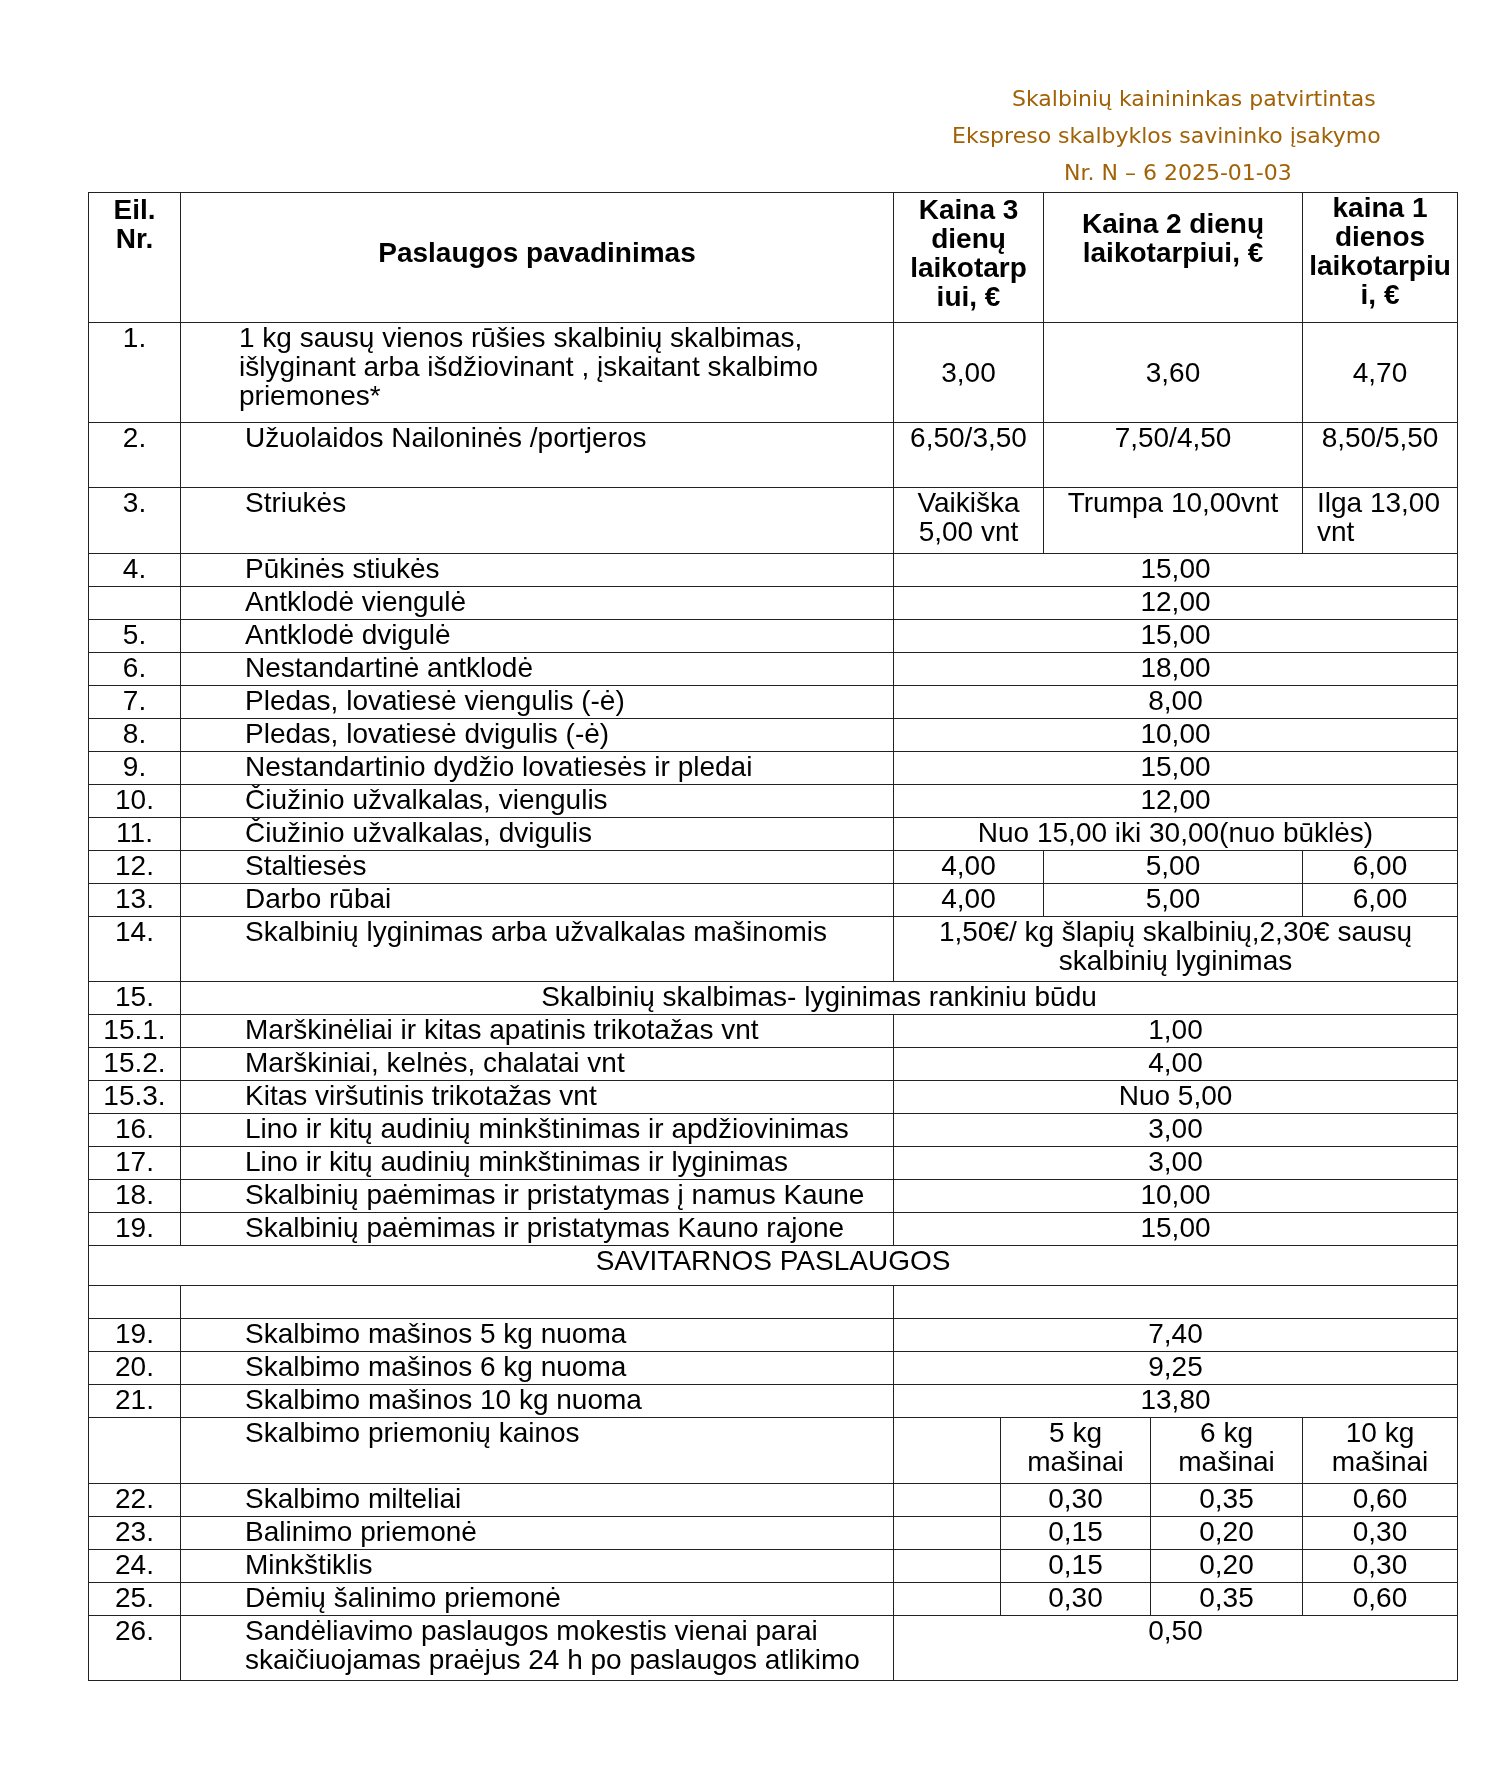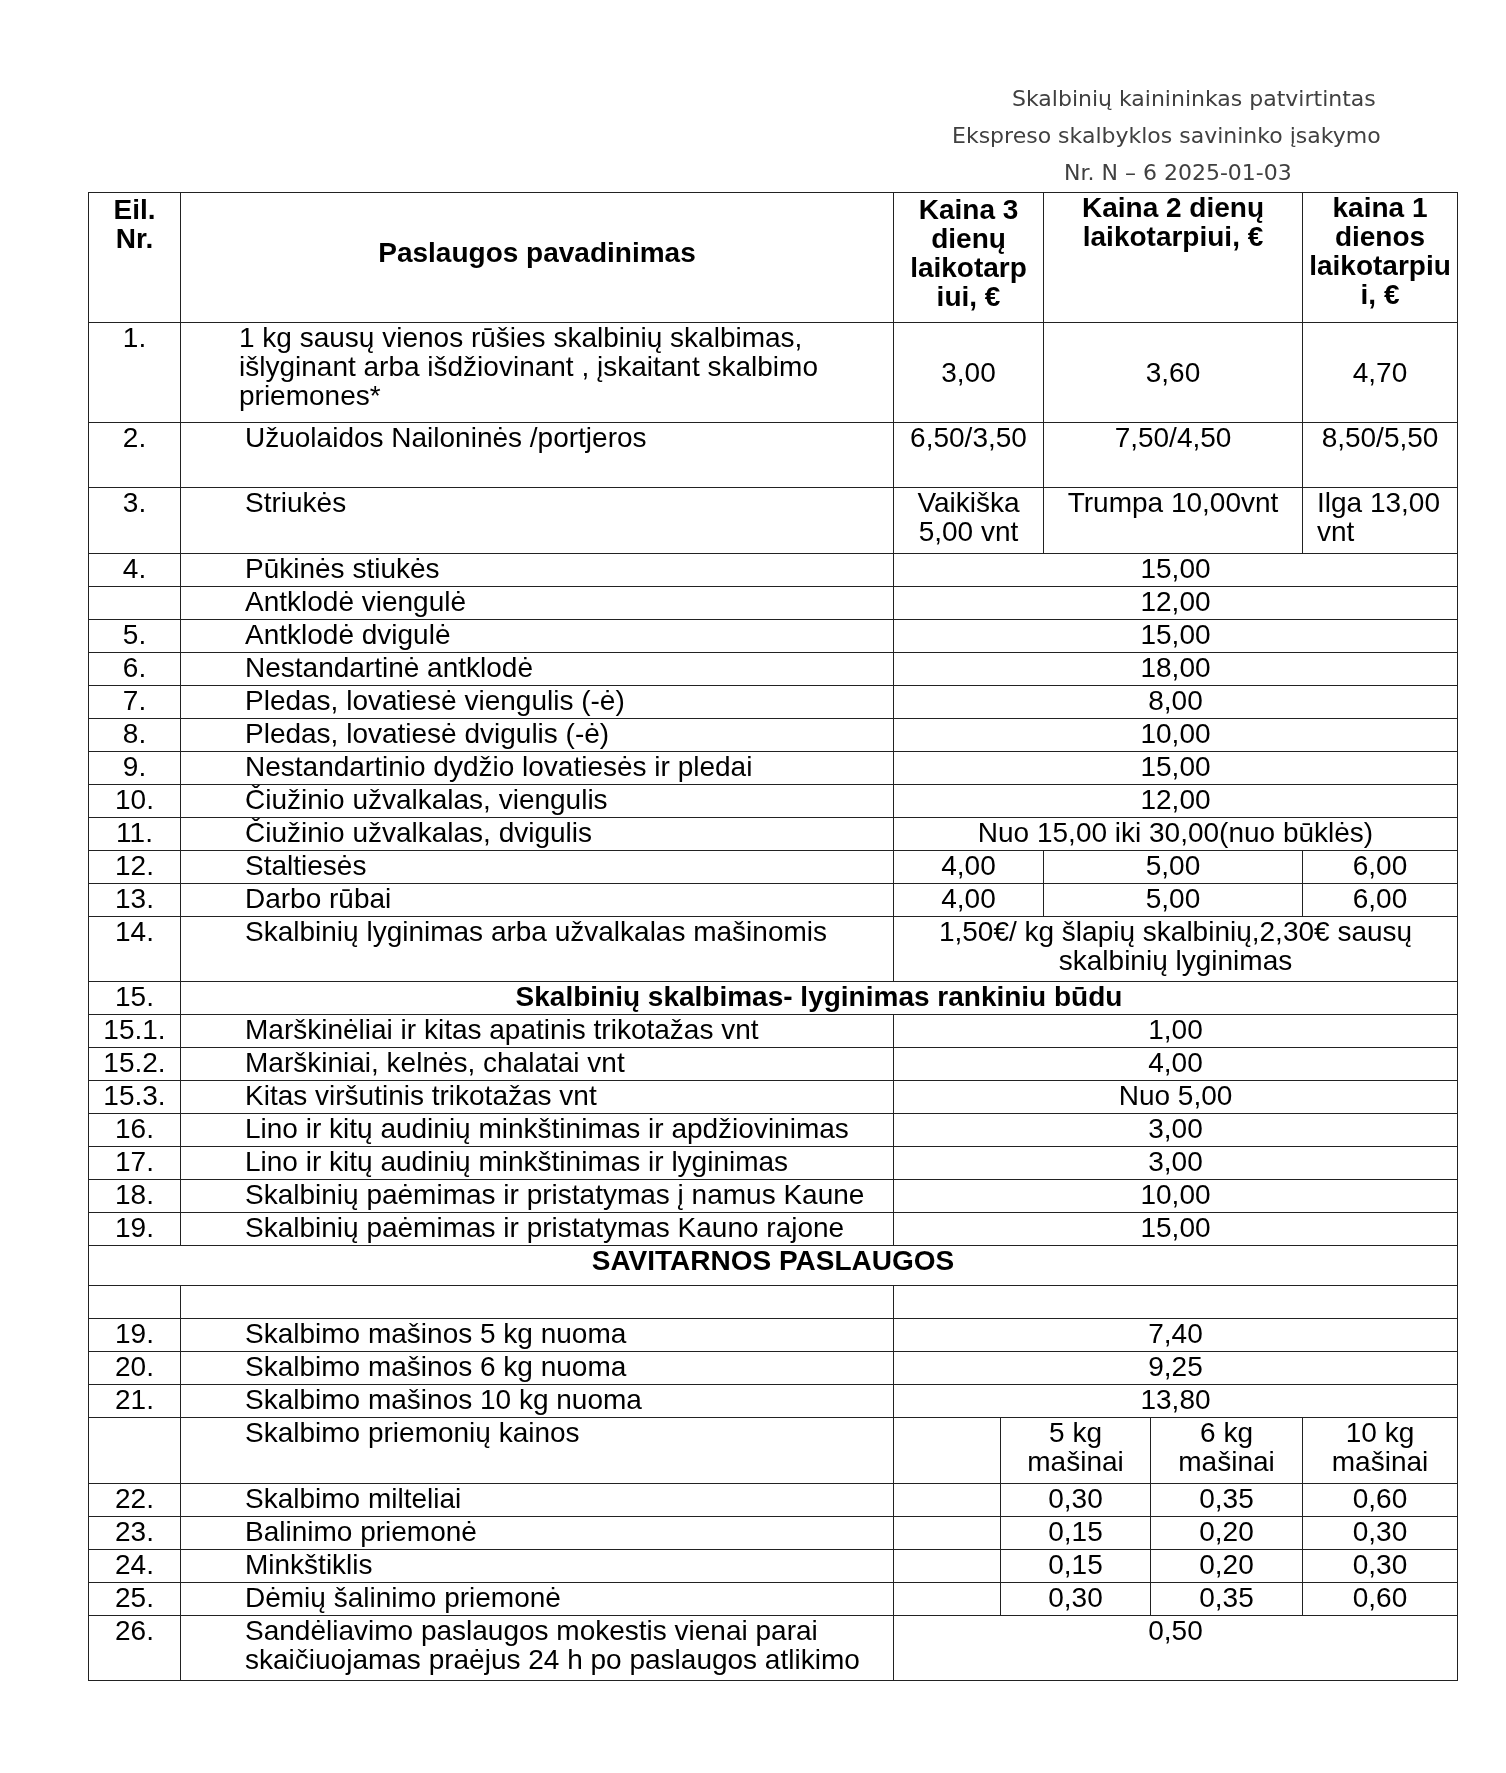"Skalbinių kainininkas patvirtintas" .approval { color: #404040 -> #a16207 }
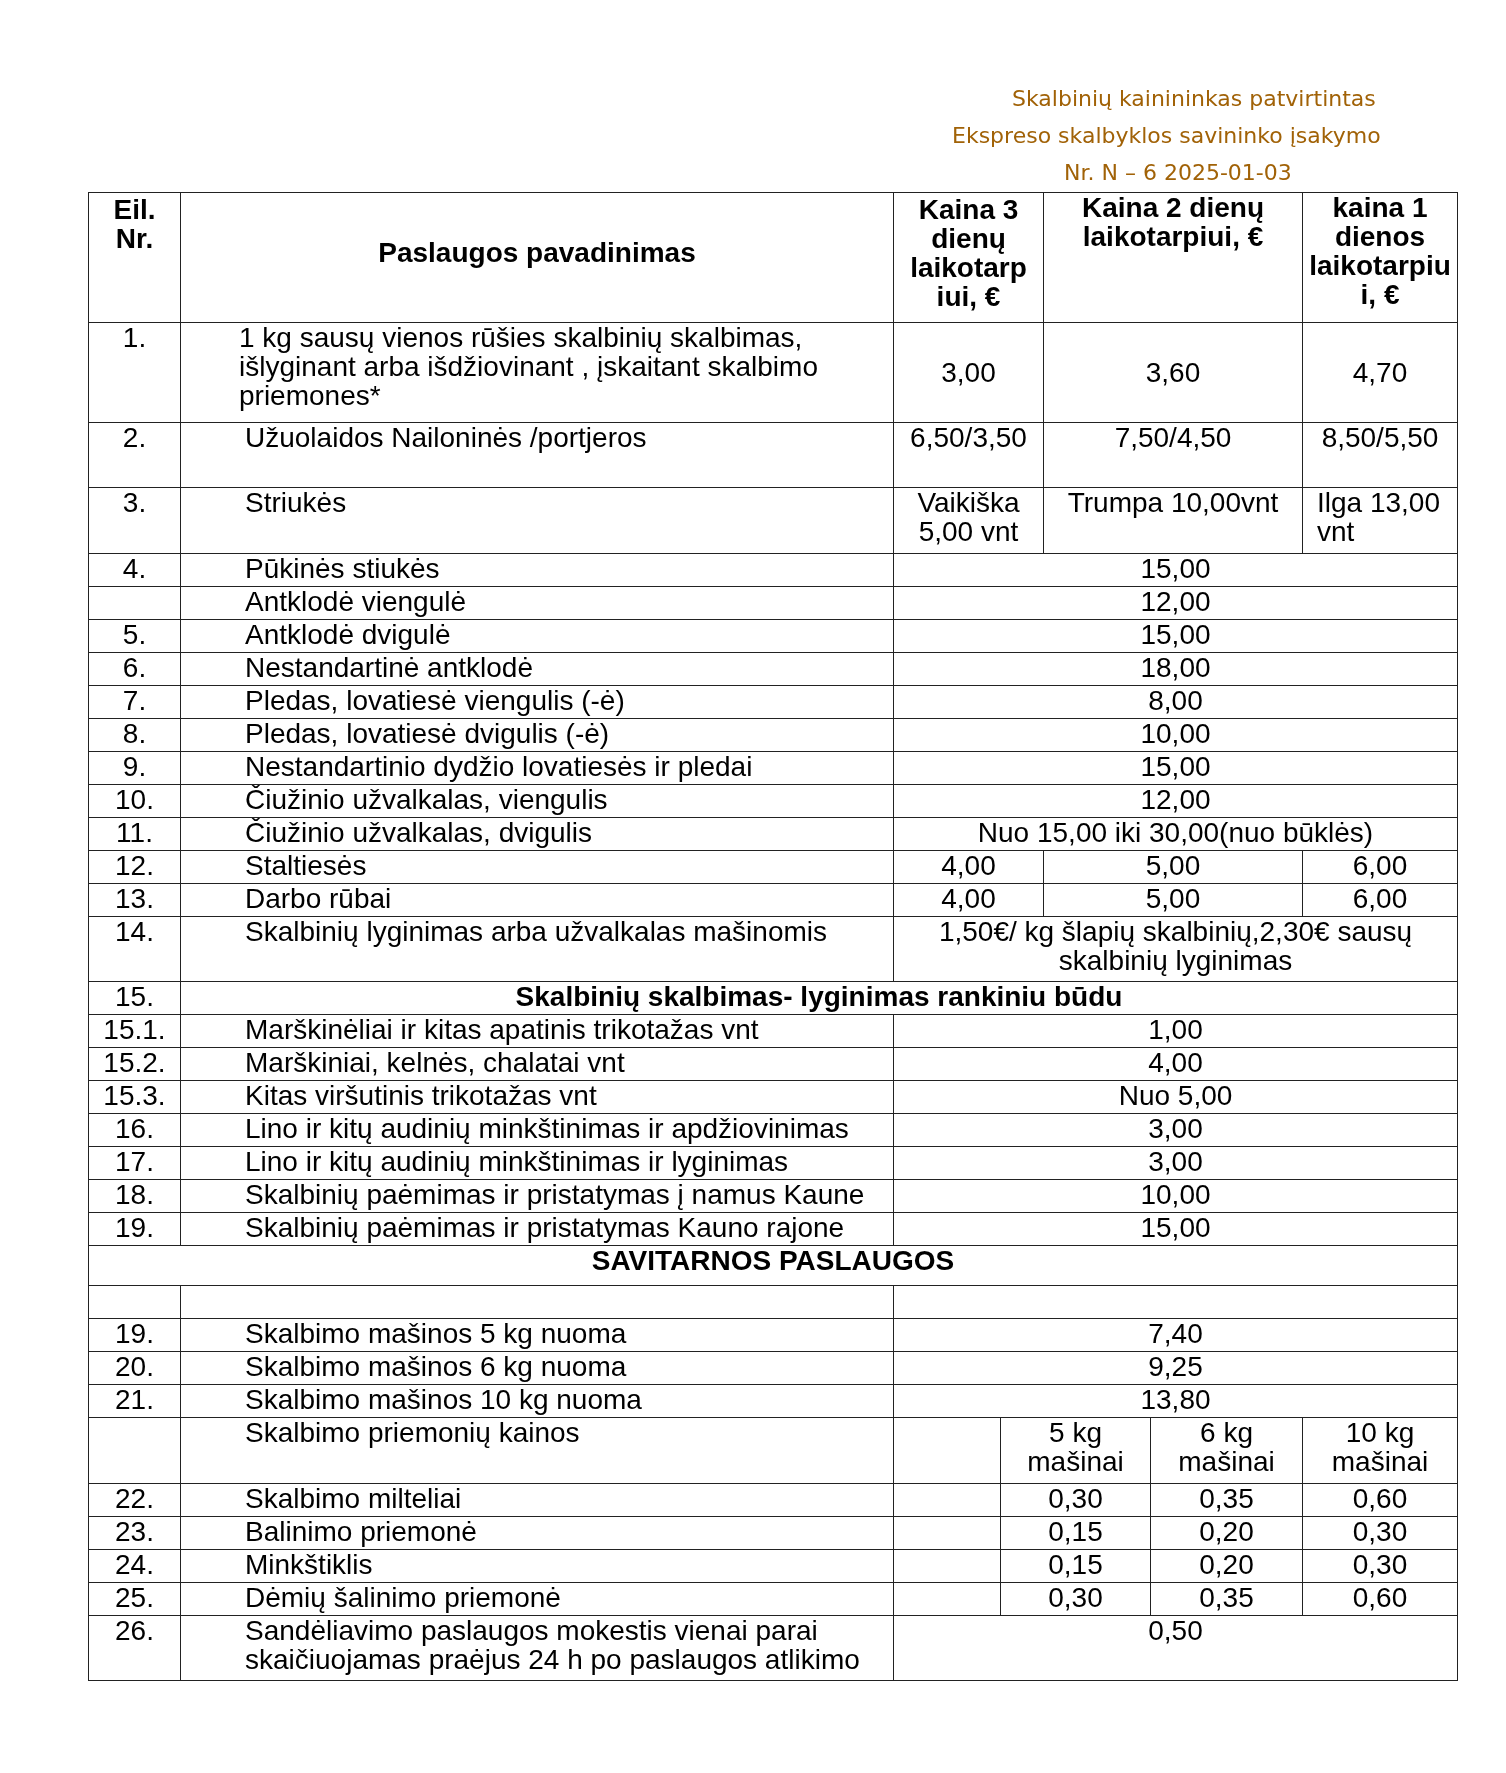"Kaina 2 dienų" td.hdr { padding-top: 0 -> 16px }
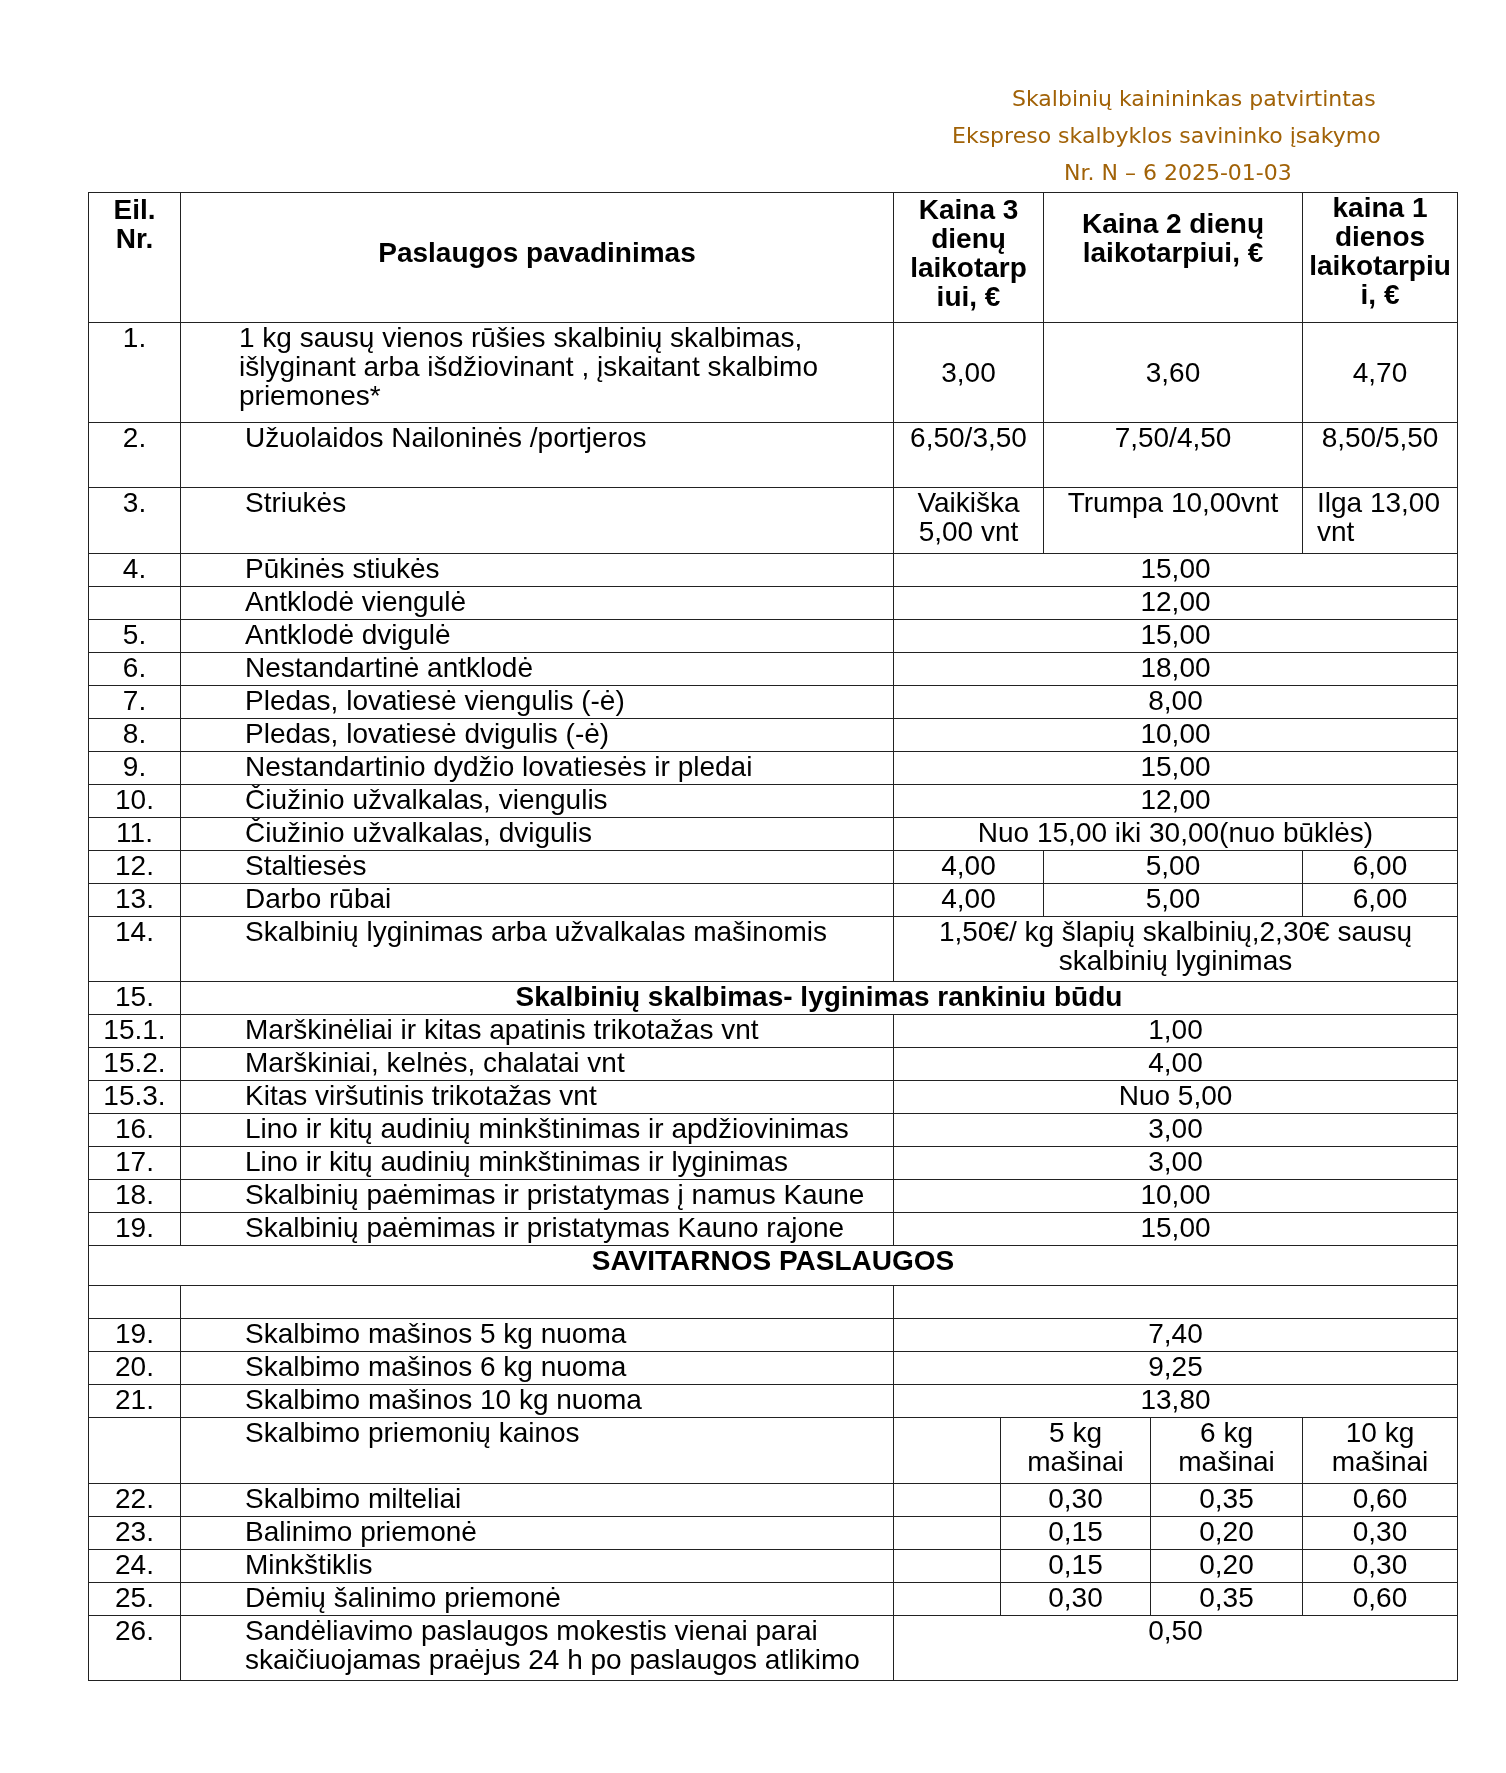"Skalbinių skalbimas- lyginimas rankiniu" .bold-center { font-weight: bold -> normal }
